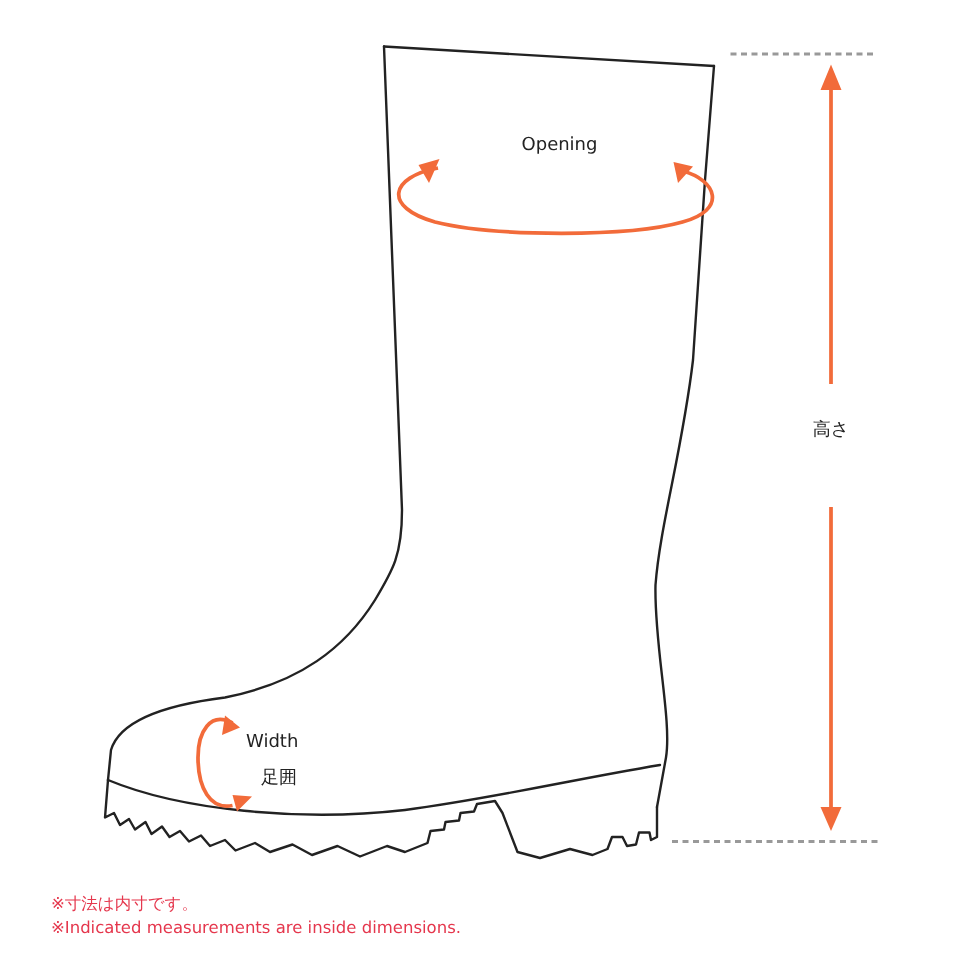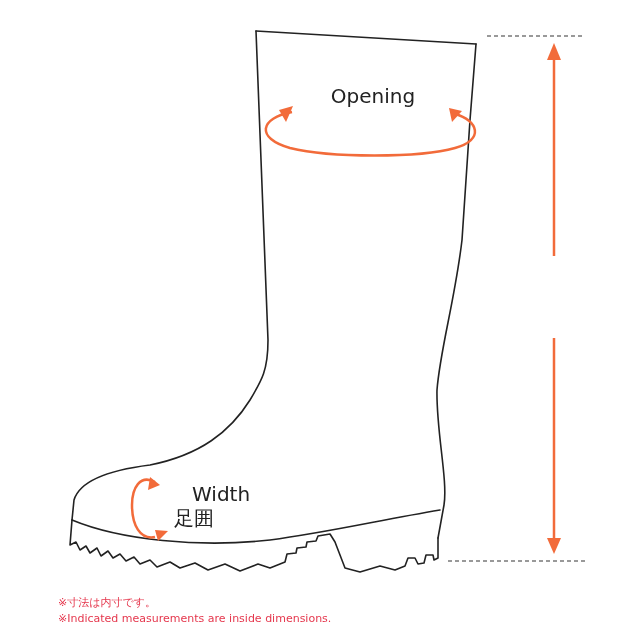"Opening" .label { font-size: 20px -> 12px }
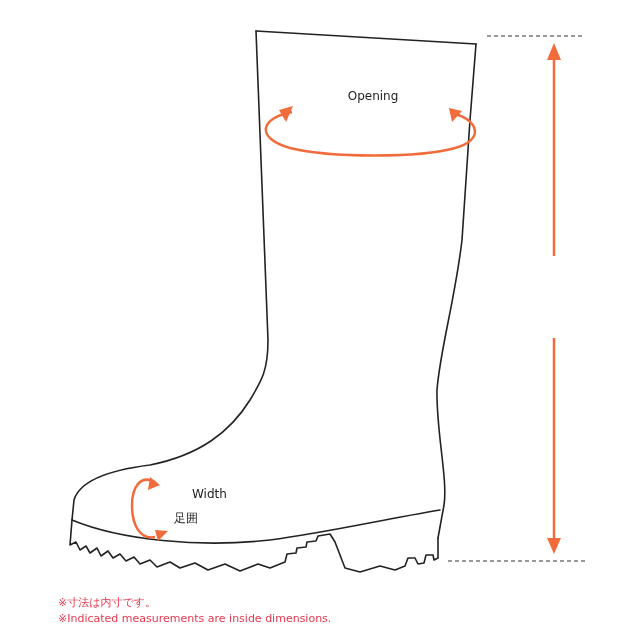"高さ" span { html: none -> <span>高さ</span> }
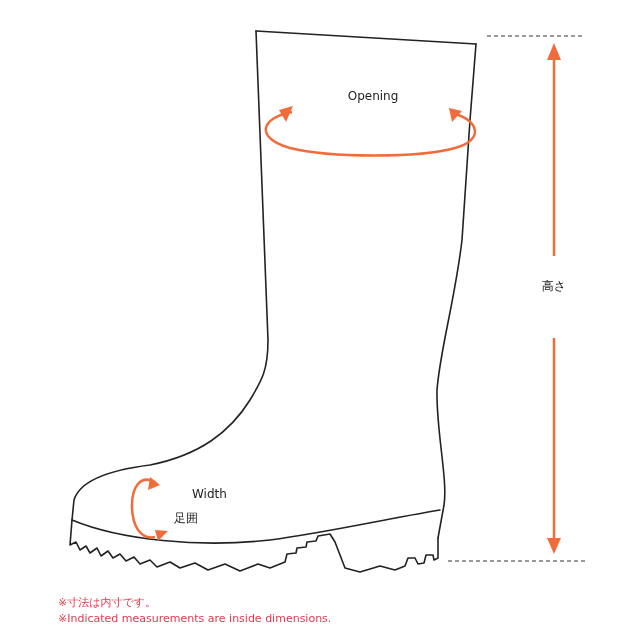"Width" span { margin-left: 28px -> none }
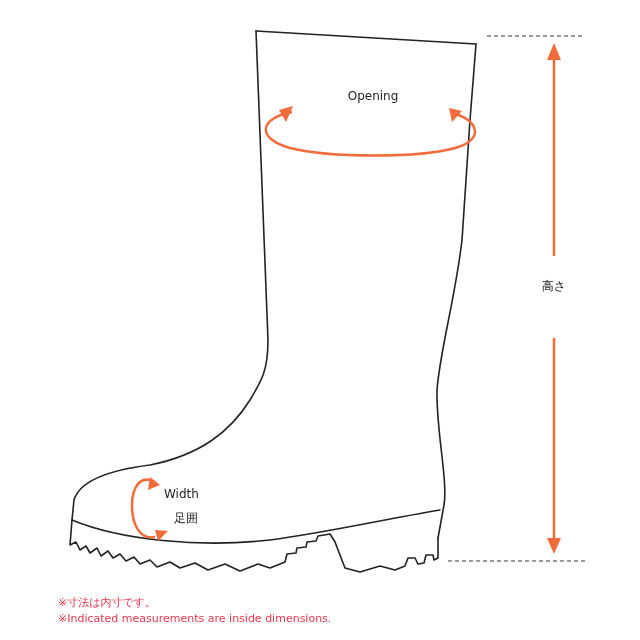"※寸法は内寸です。" .notes div { margin-left: 24px -> none }
